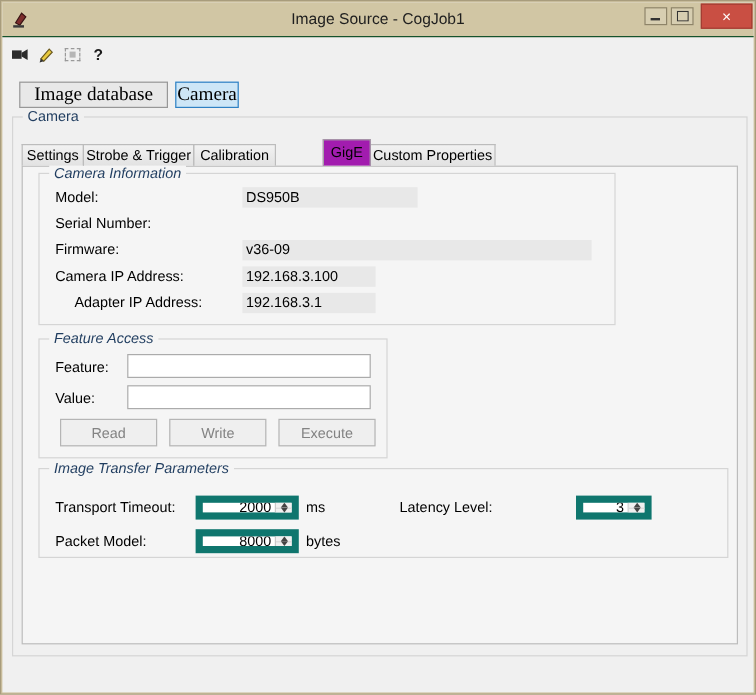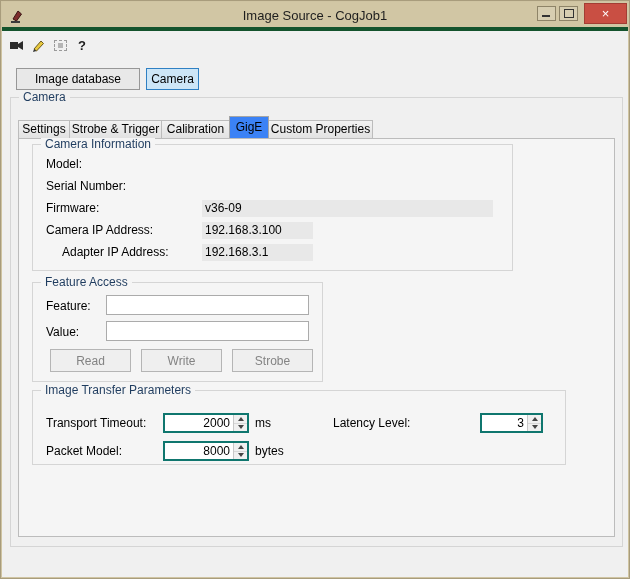"Image Source - CogJob1" .titlebar { border-bottom: 4px solid #14532d -> 1px solid #14532d }
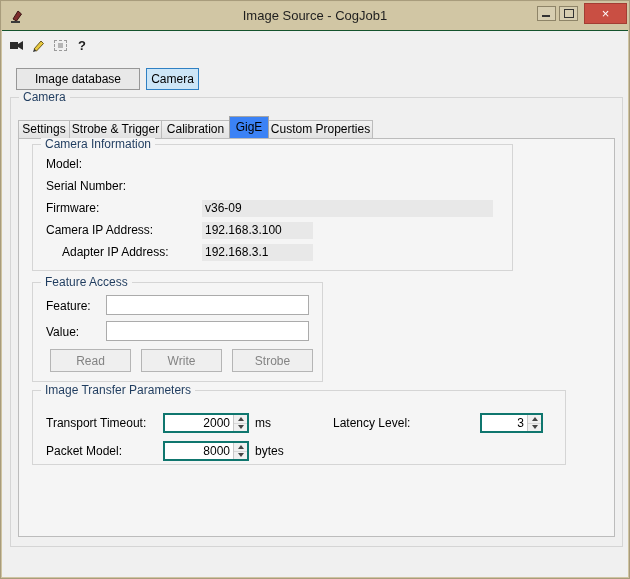"Image database" .src-btn { font-family: Liberation Sans, sans-serif -> Liberation Serif, serif; font-size: 12px -> 16px }
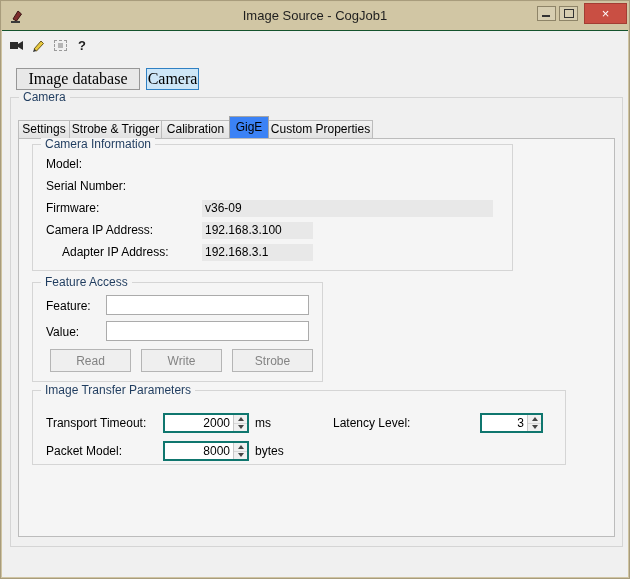"GigE" .tab.active { background: #3b82f6 -> #a21caf; margin-left: none -> 40px }
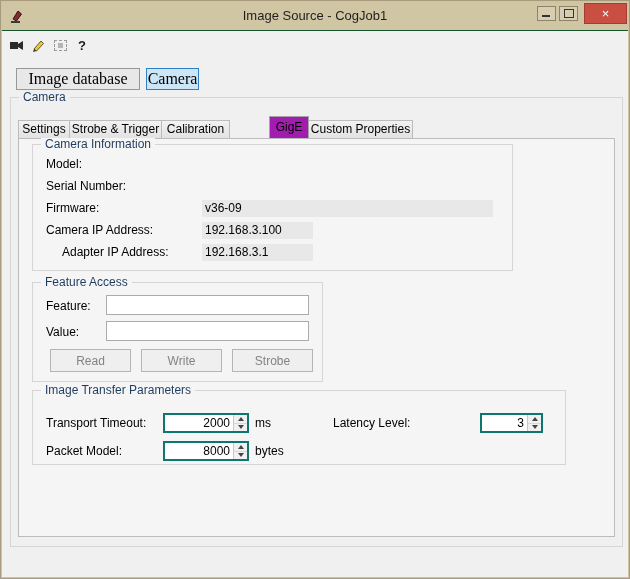"Camera Information" .glabel.on-panel { font-style: none -> italic }
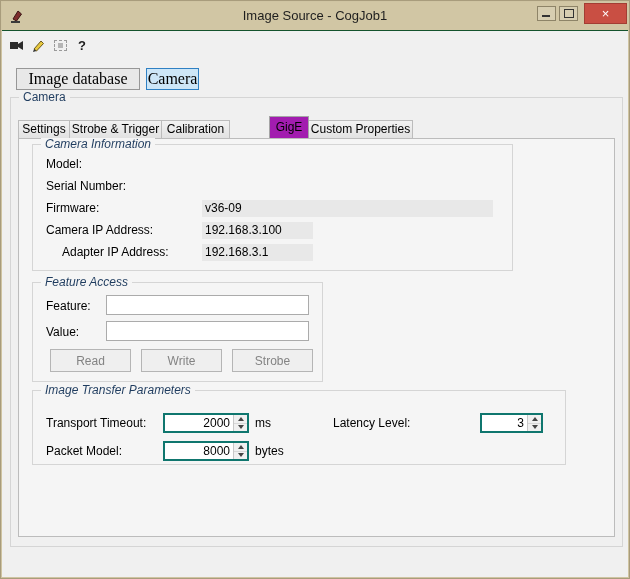"DS950B" div.rolabel { html: none -> <div>DS950B</div> }
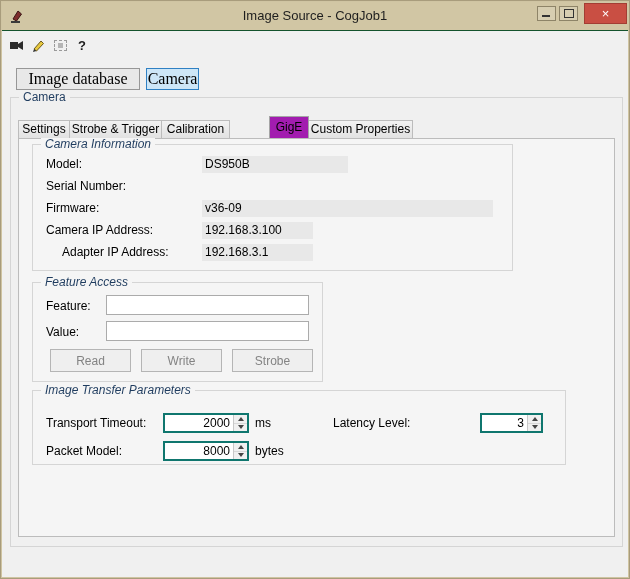"Strobe" button.act-btn { text: Strobe -> Execute }
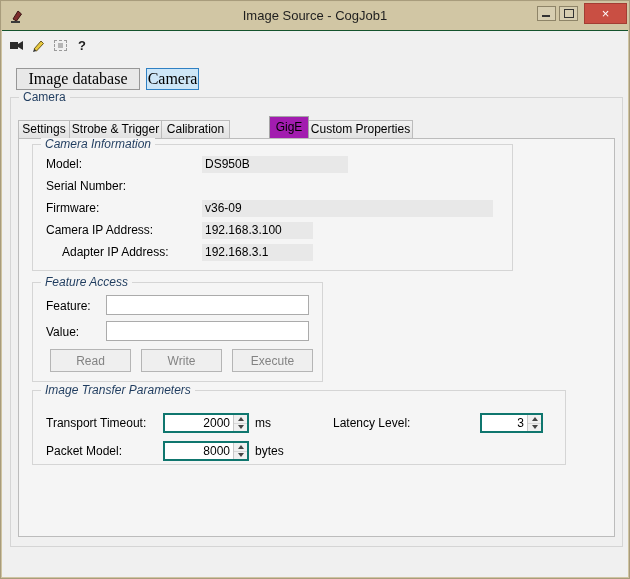"Image Transfer Parameters" div.group { width: 534px -> 575px }
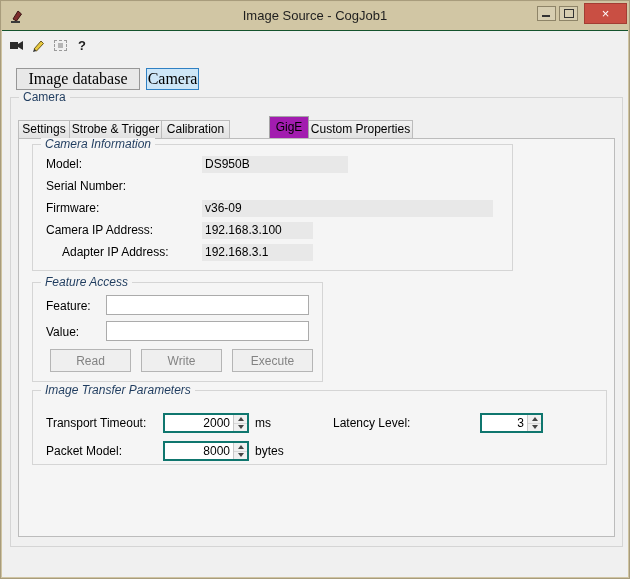"2000" .spin { border: 2px solid #0f766e -> 6px solid #0f766e }
